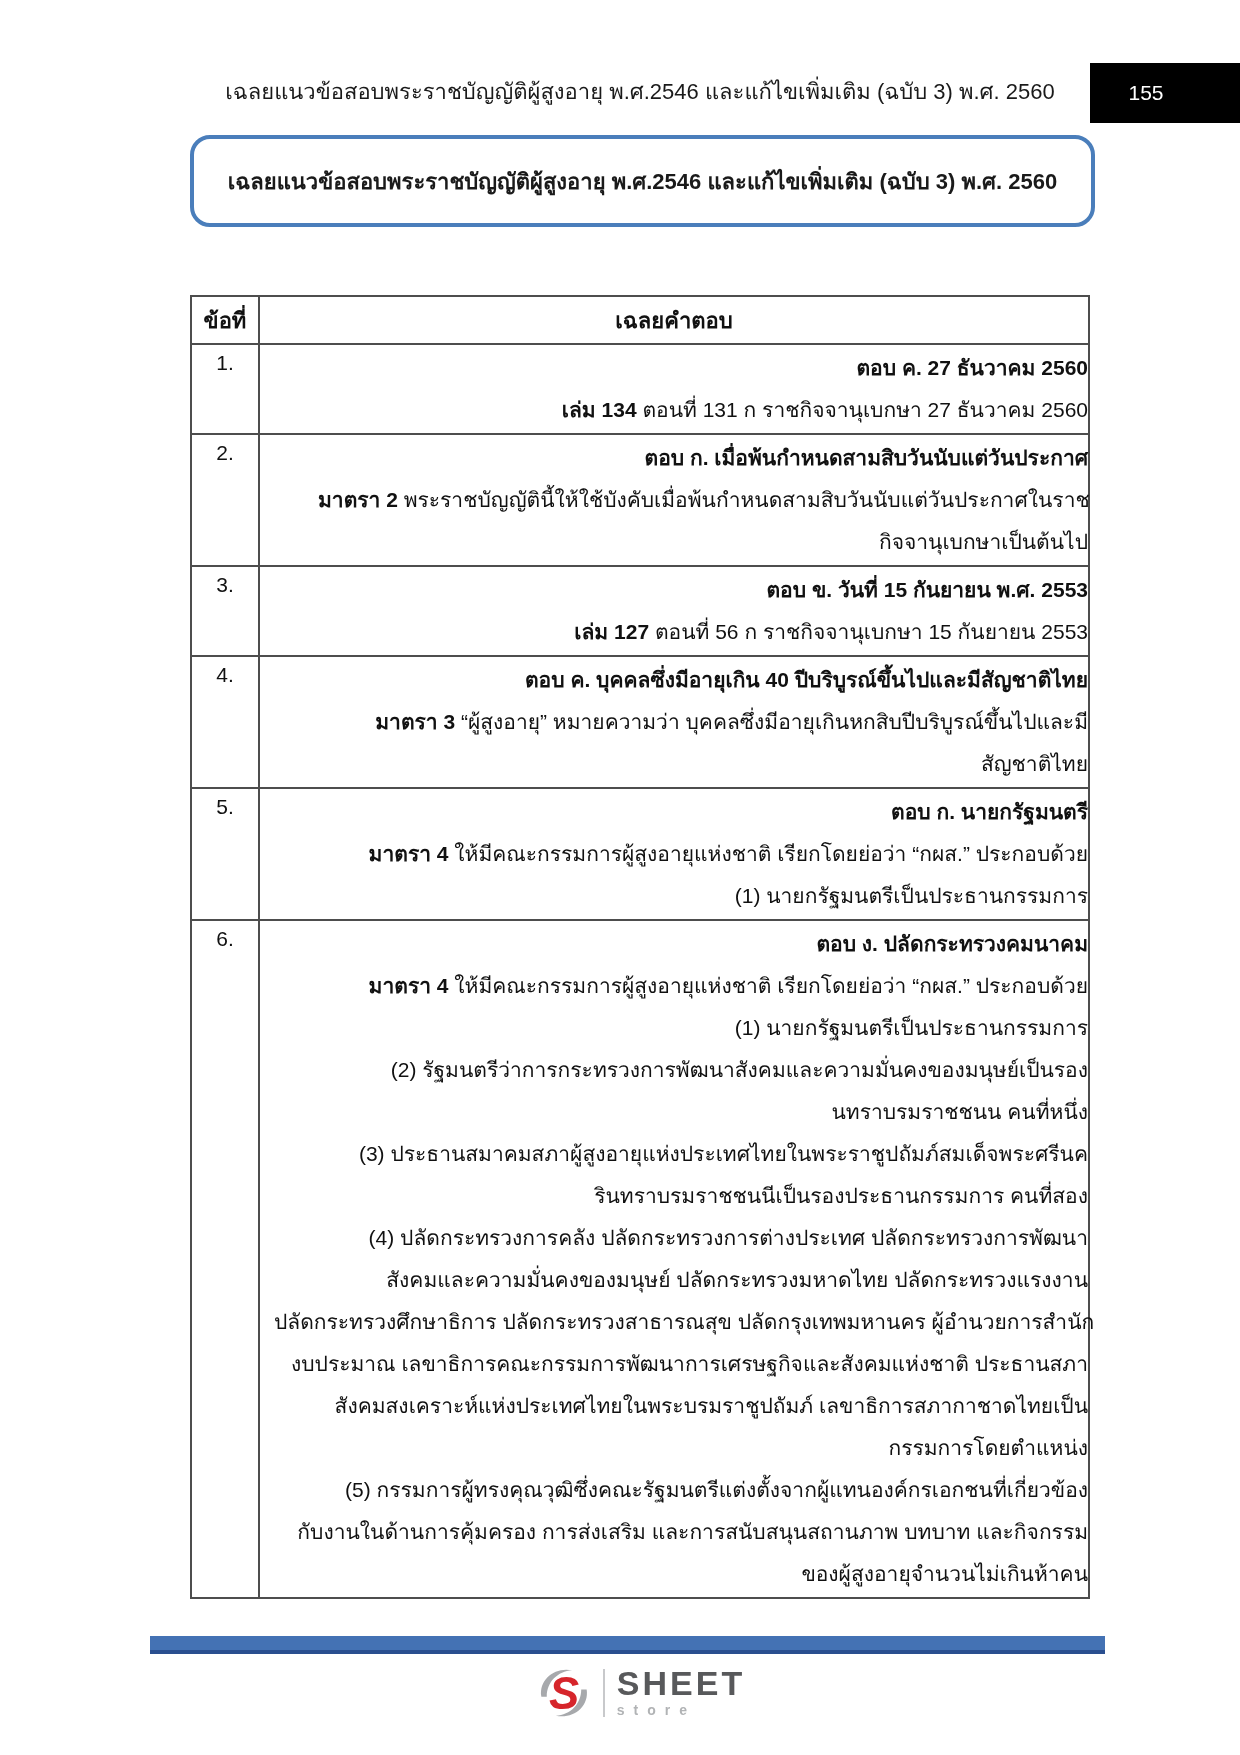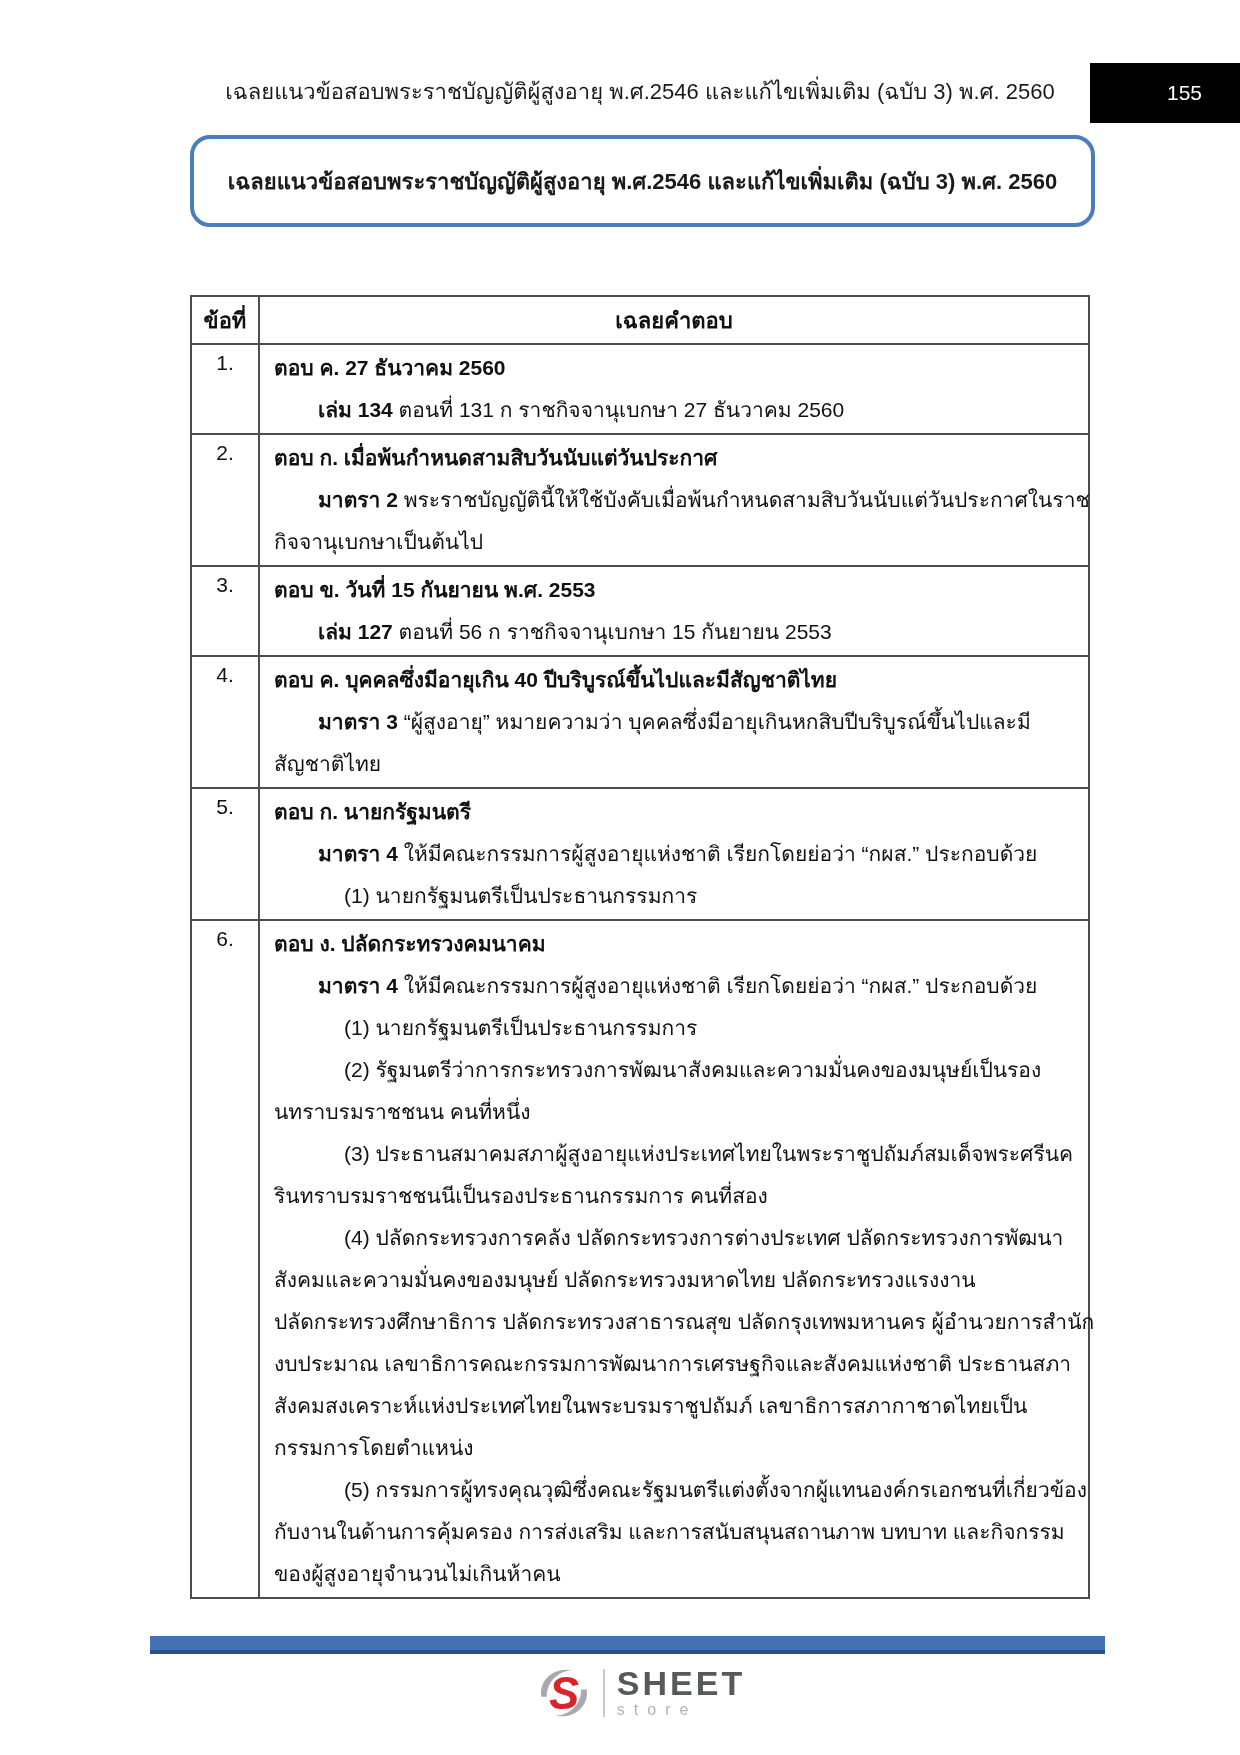"155" .page-num-box { justify-content: flex-end -> center }
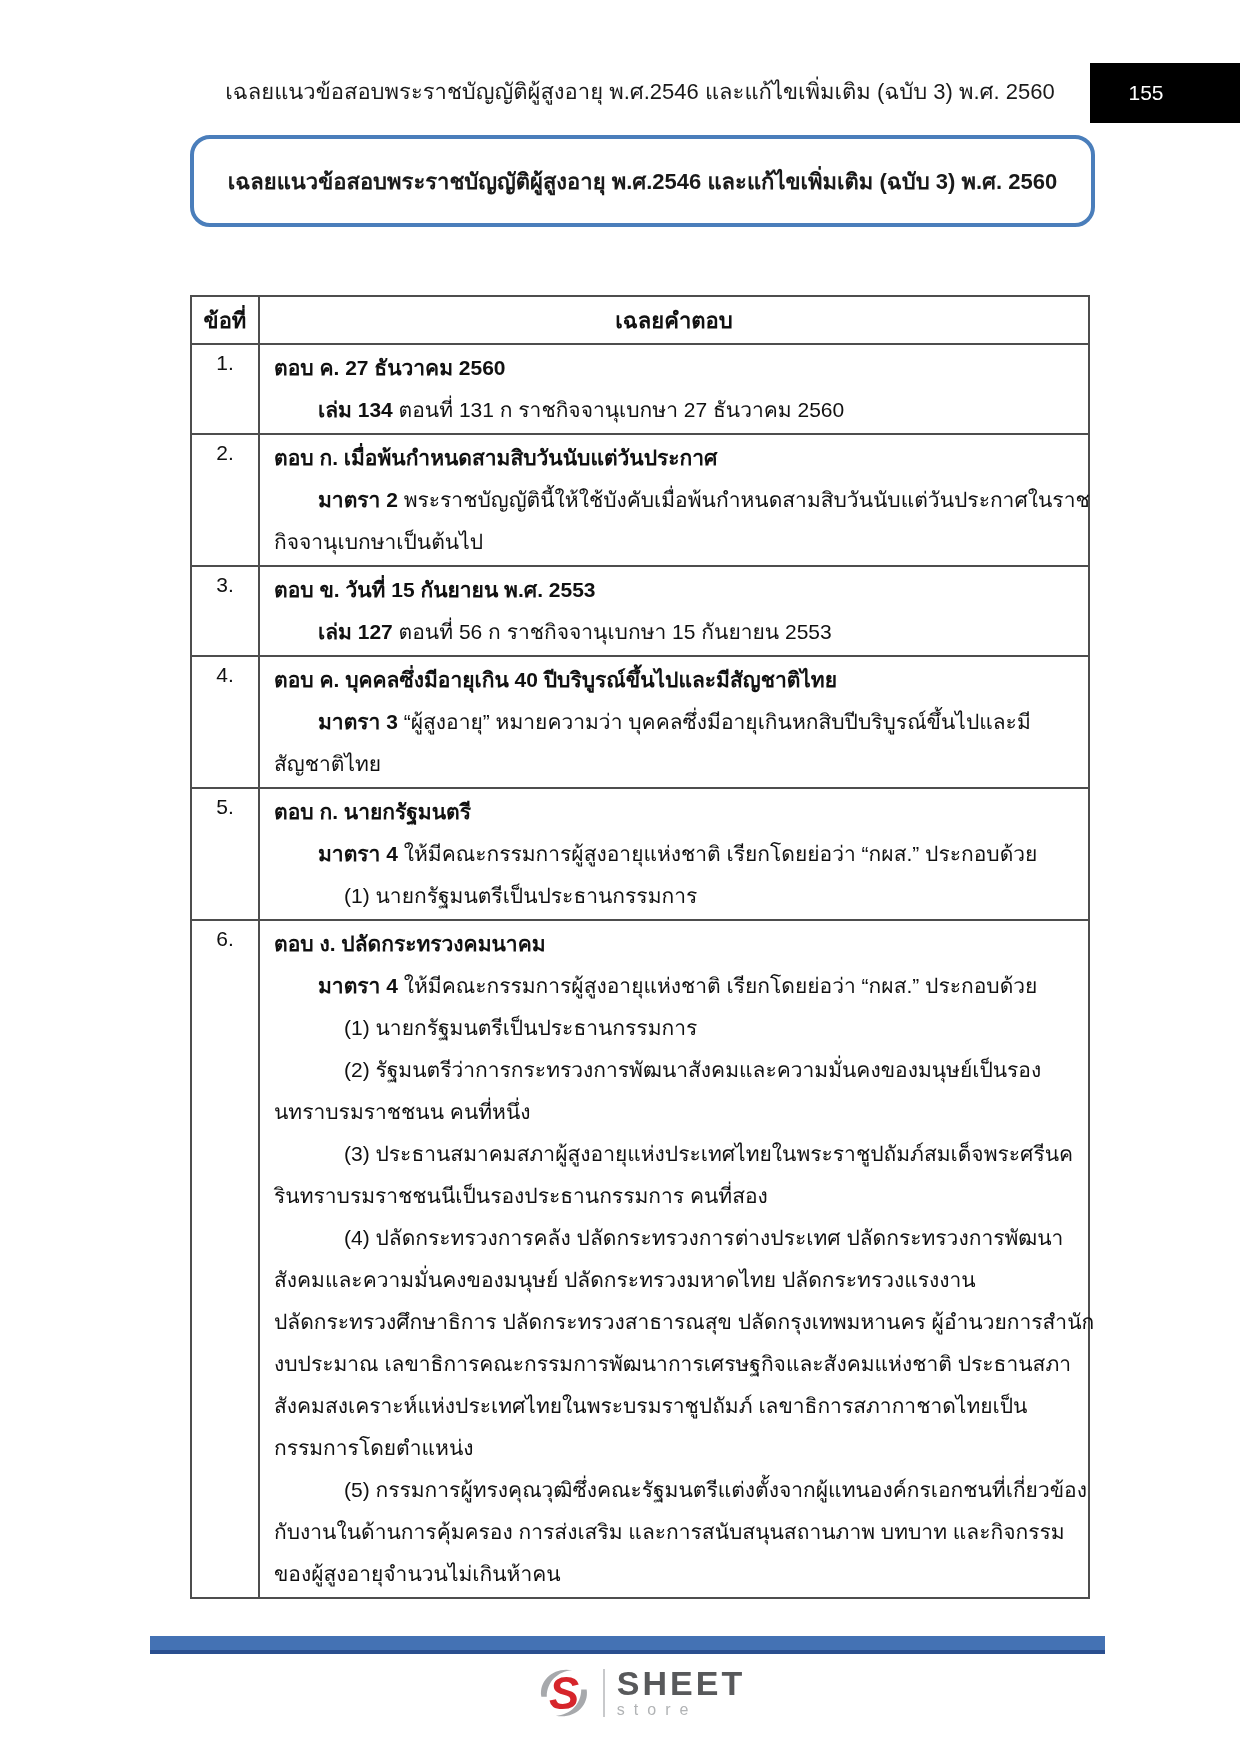"ตอบ ค. 27 ธันวาคม 2560" .ln { text-align: none -> right }
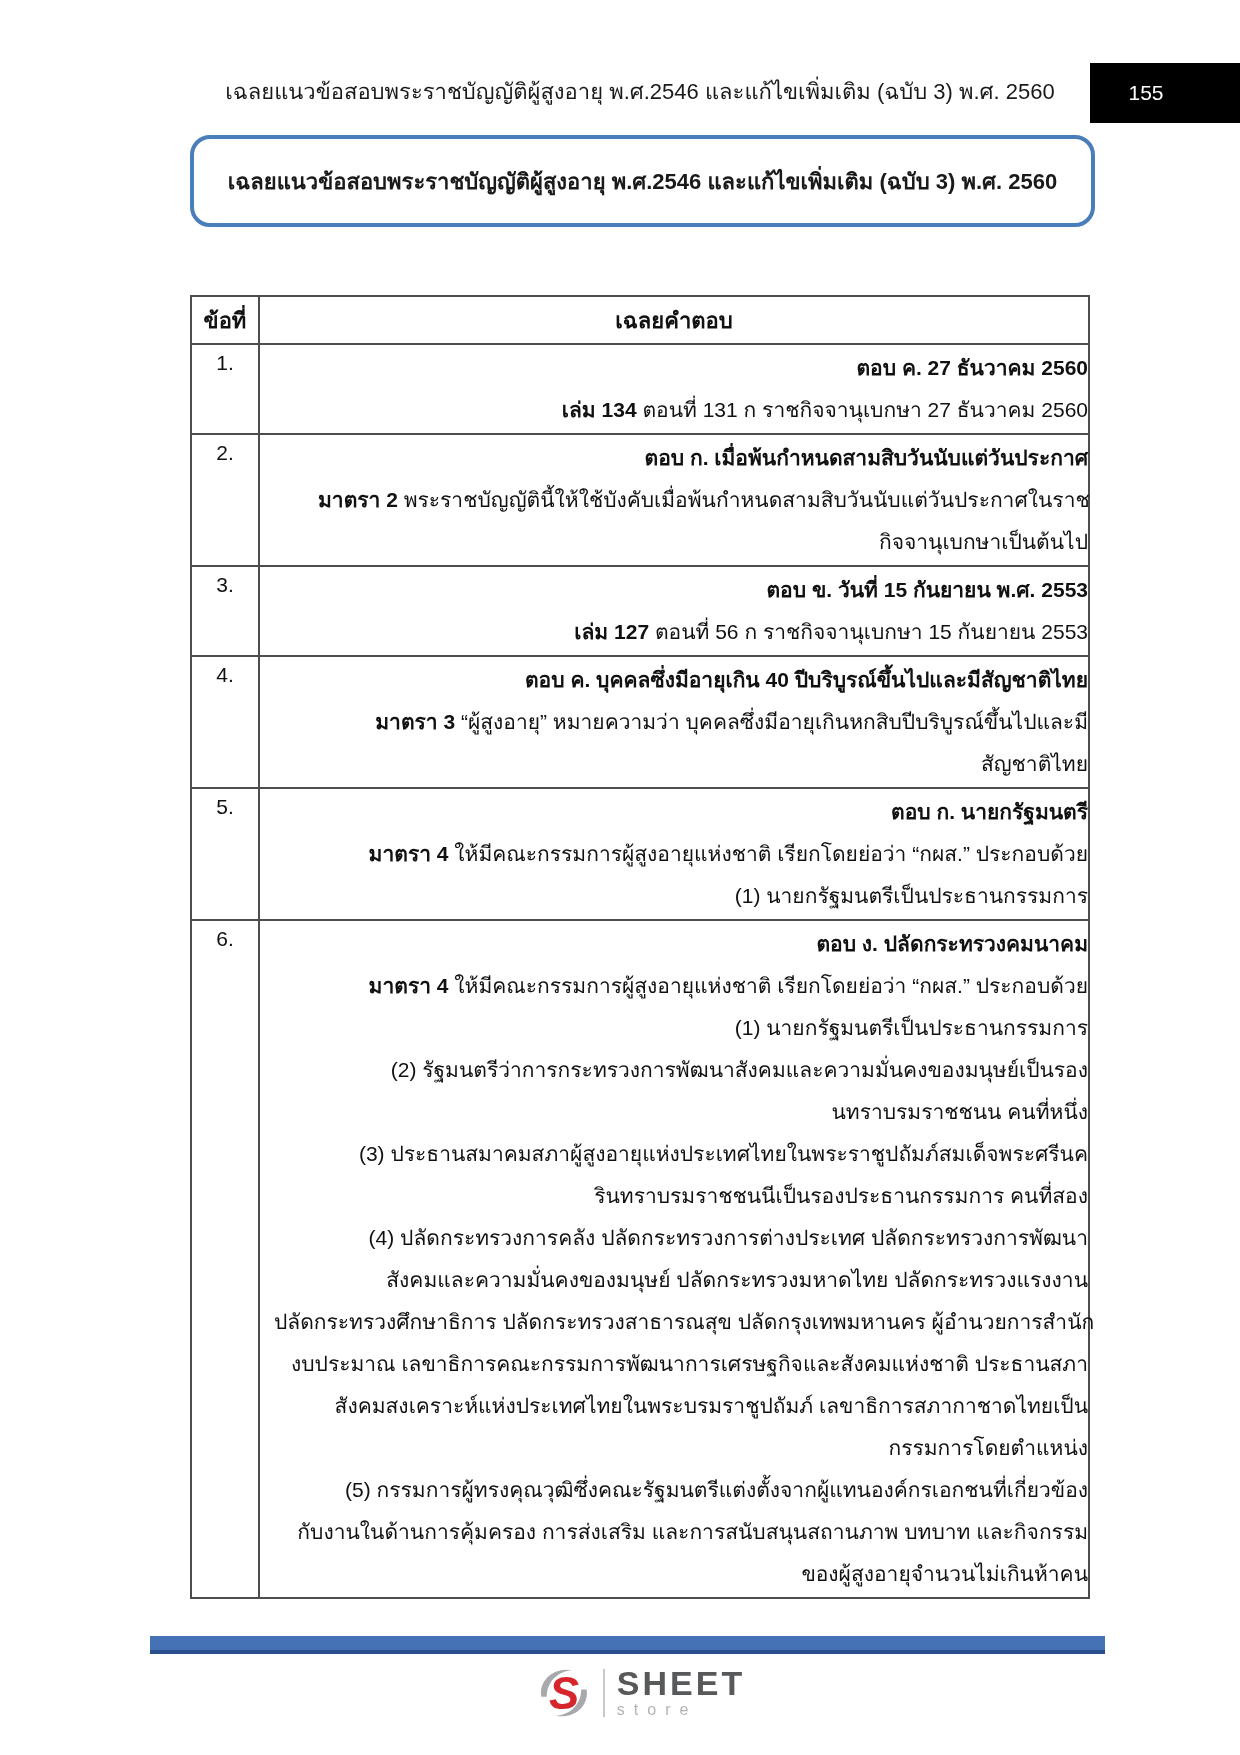"store" .brand-sub { font-size: 16px -> 14px; font-weight: none -> bold }
